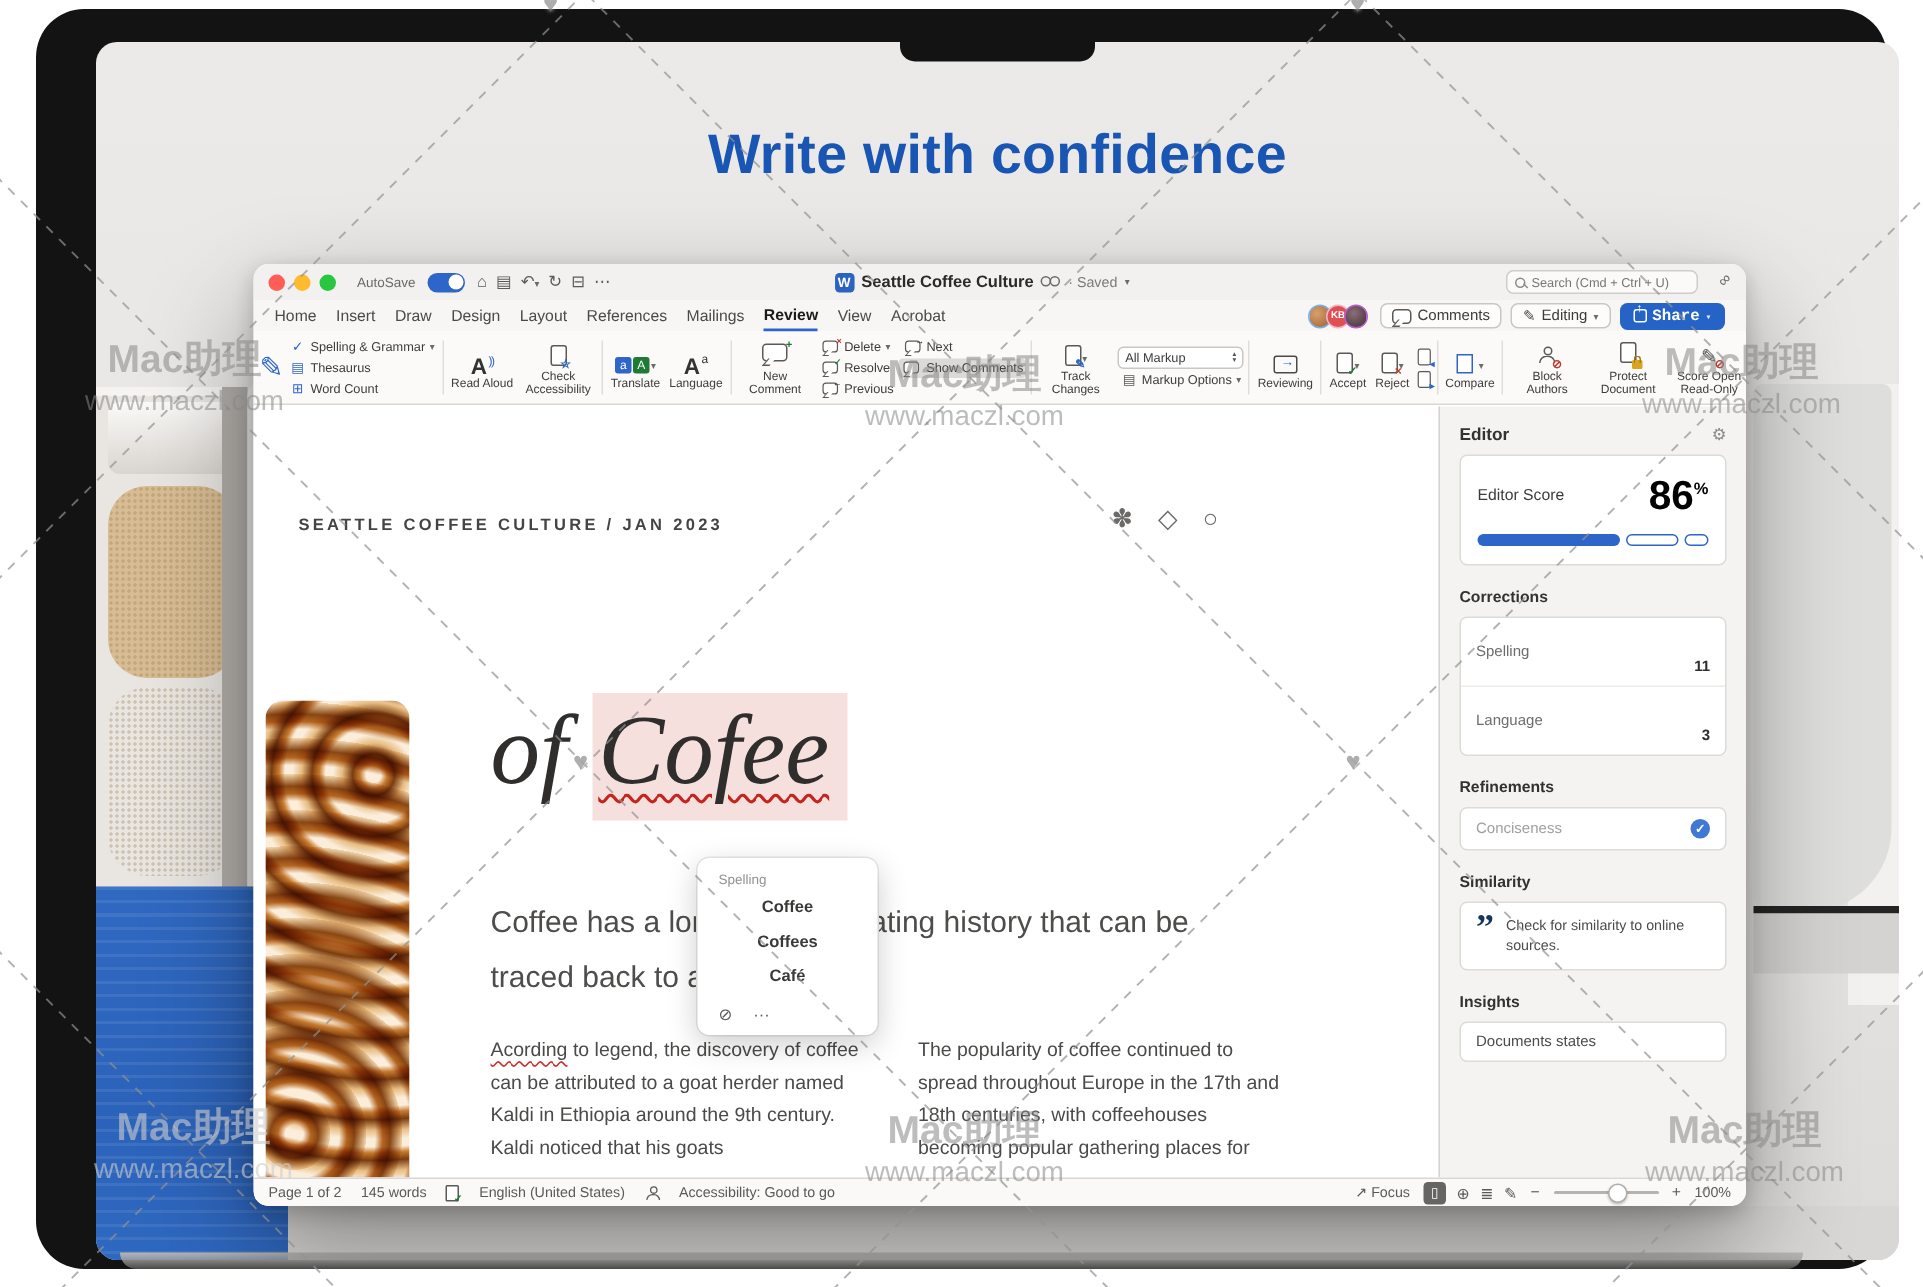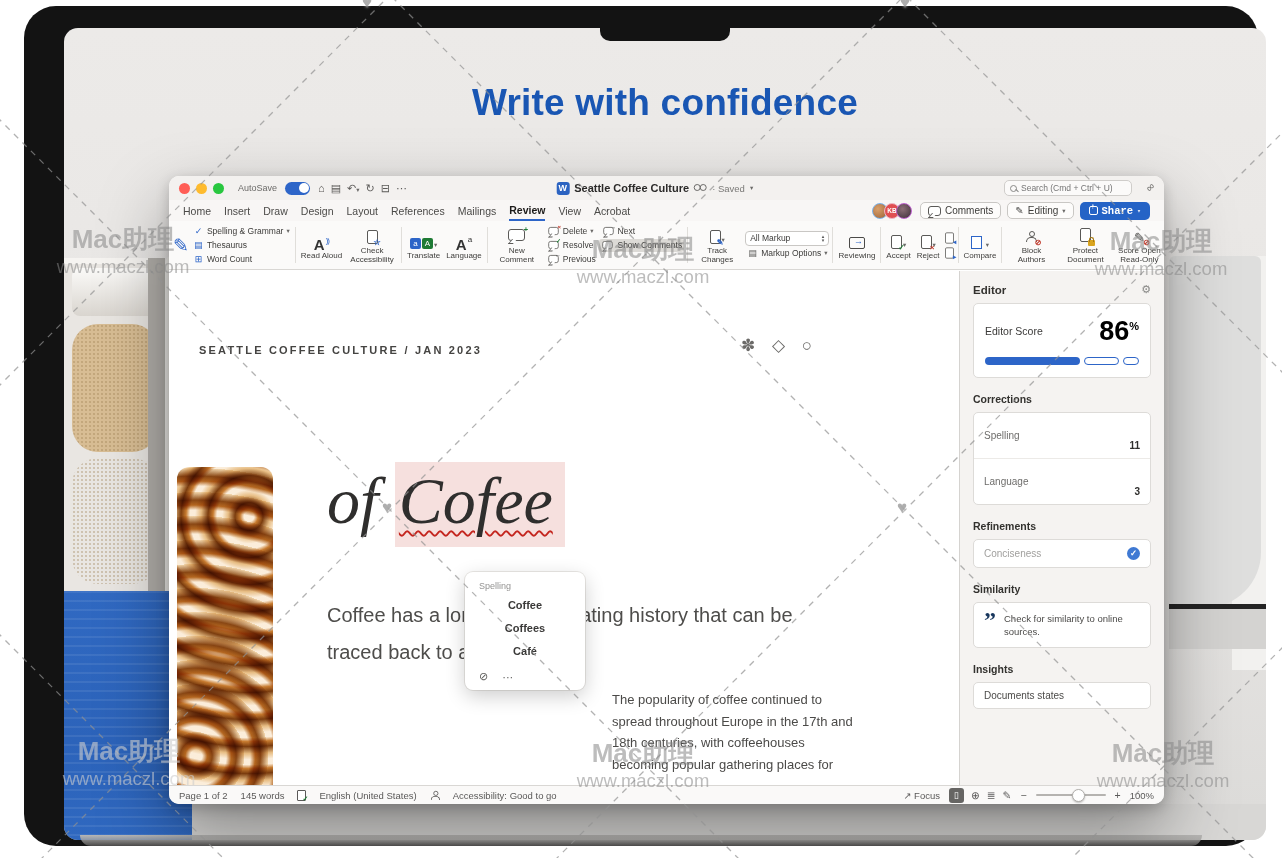"Acording to legend, the discovery" div.colL { html: none -> <div><span>Acording</span><span> to legend, the discovery of coffee can be attributed to a goat herder named Kaldi in Ethiopia around the 9th century. Kaldi noticed that his goats</span></div> }
